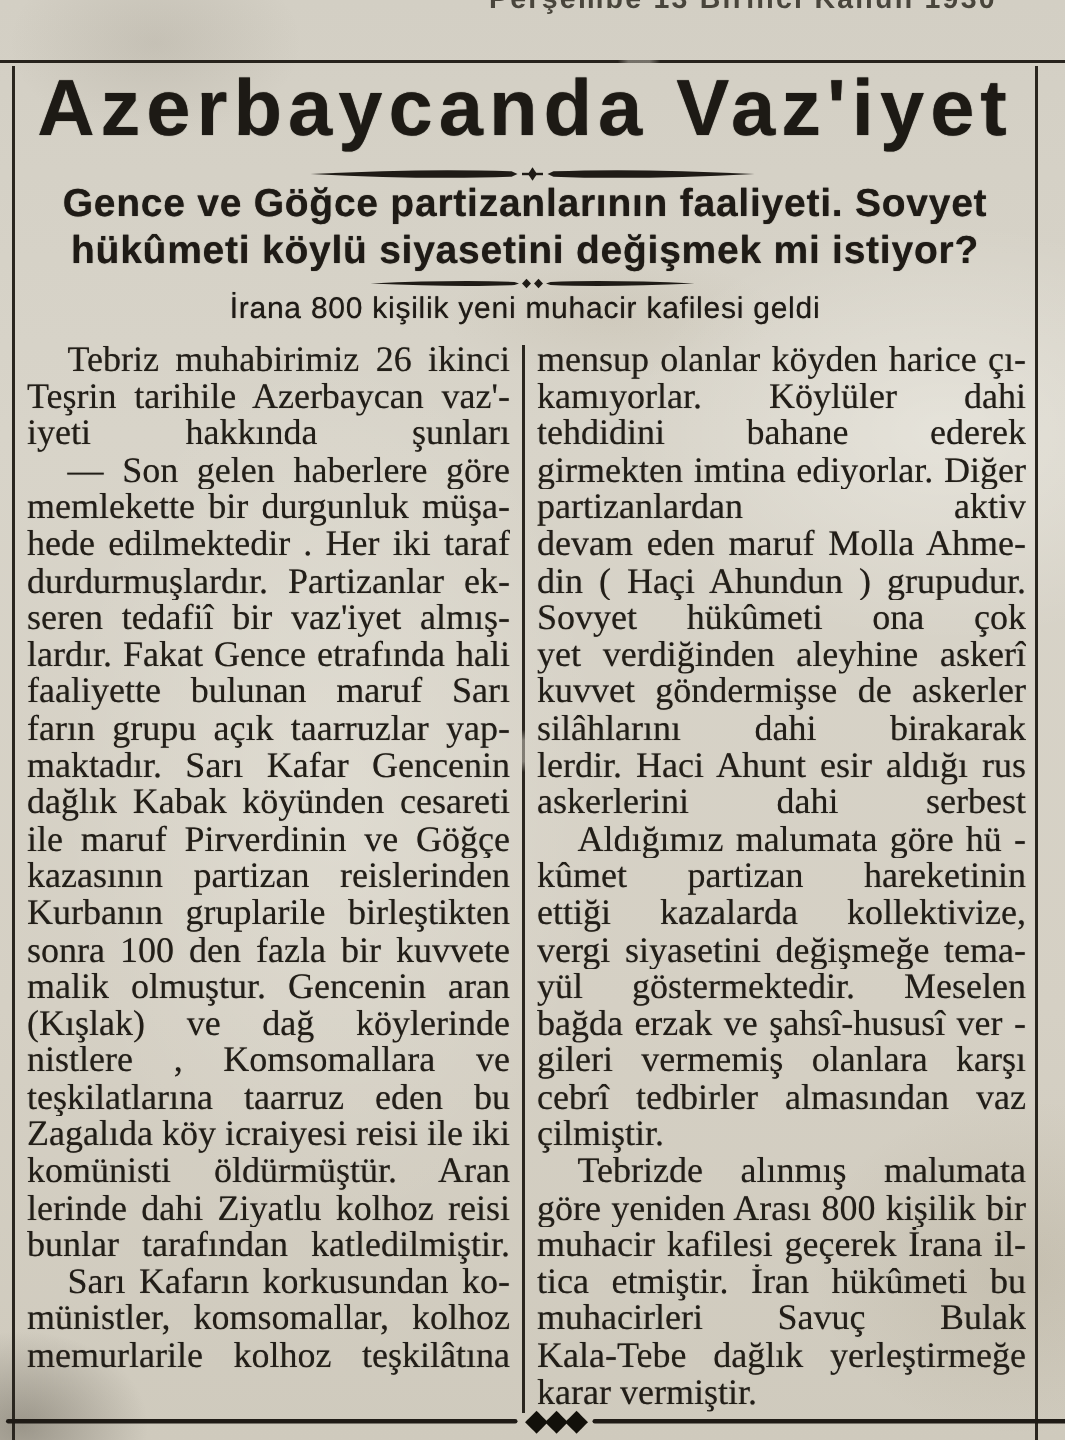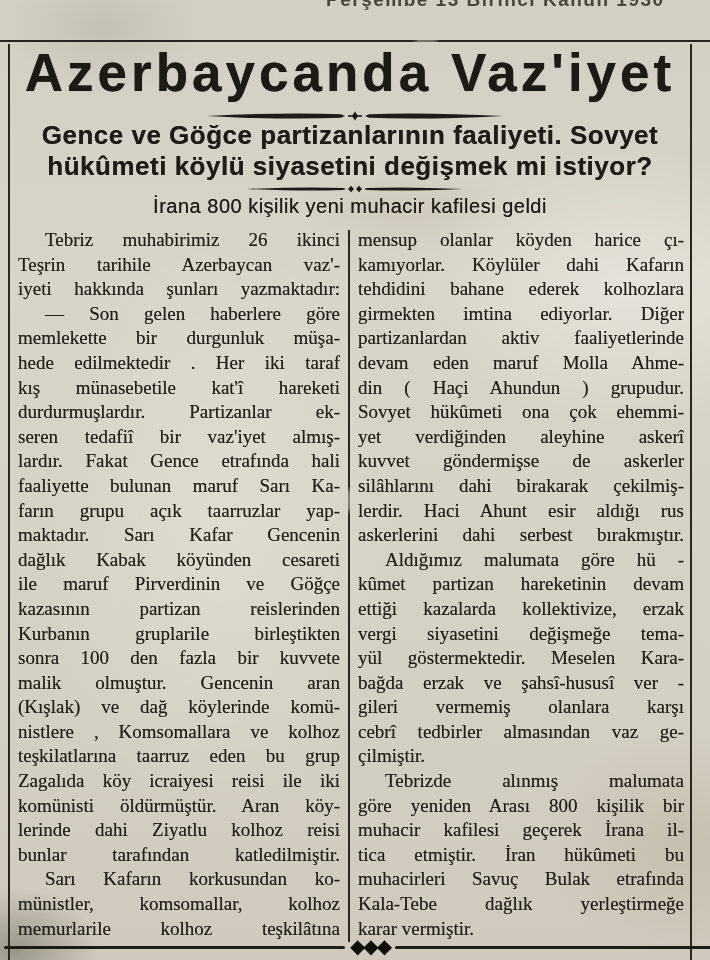"Tebriz muhabirimiz 26 ikinci" .col { font-size: 19px -> 24px }
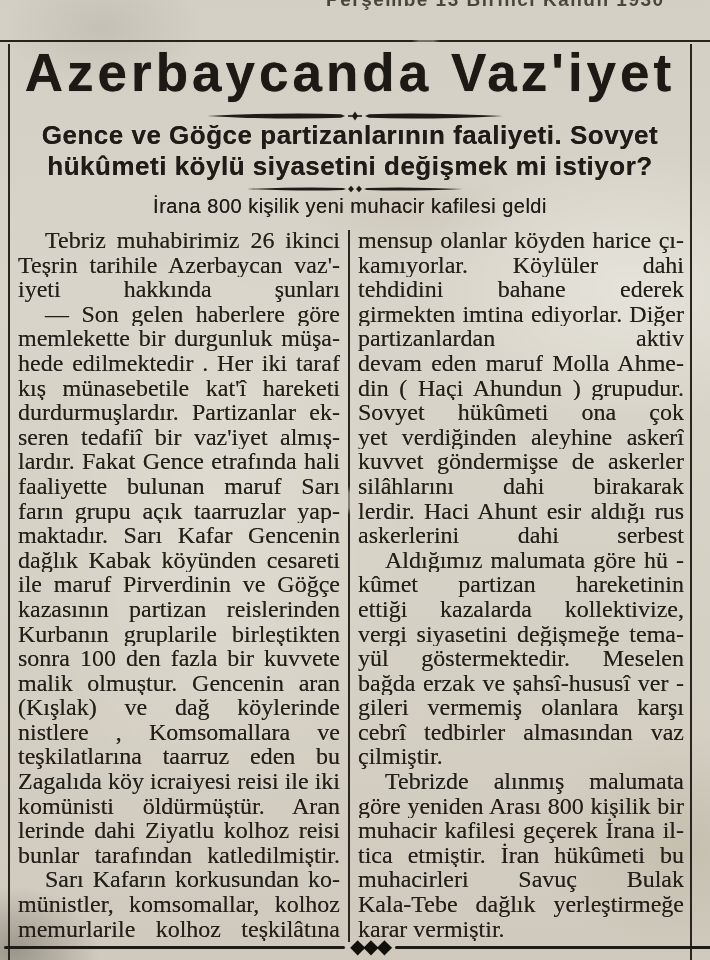"kış münasebetile kat'î hareketi" div.bline { html: <div>kış münasebetile kat'î hareketi</div> -> none }
